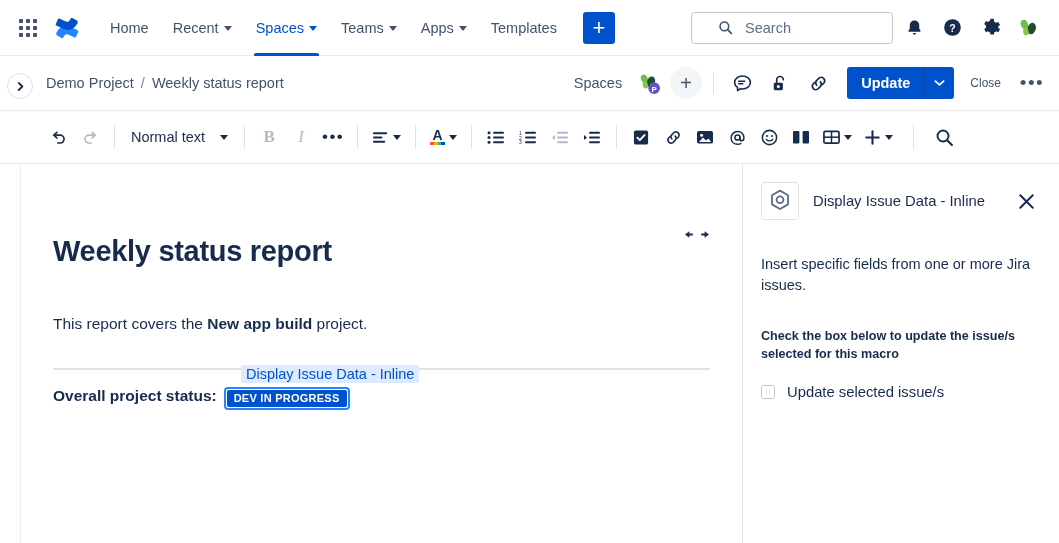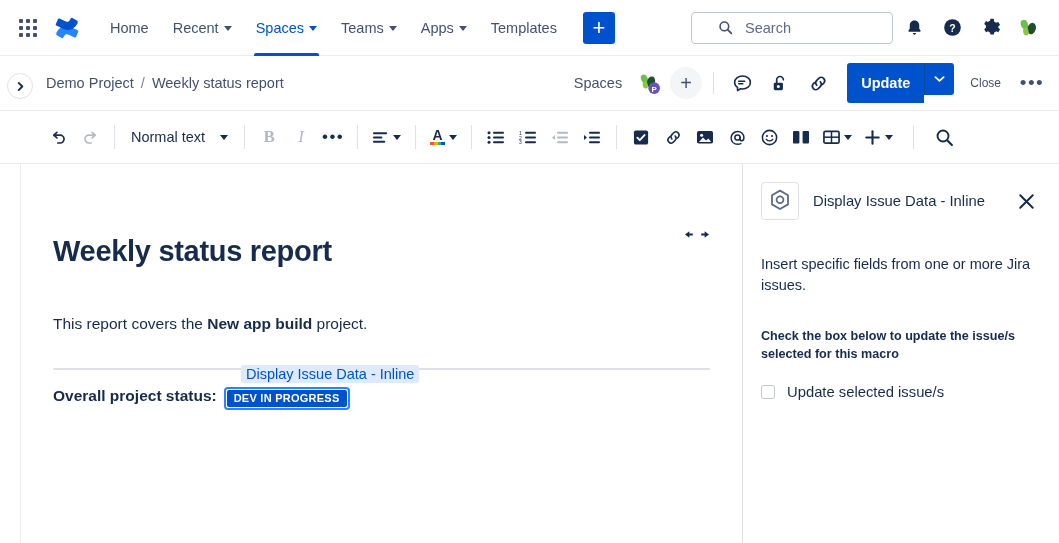"Update" .update-btn { height: 40px -> 32px }
